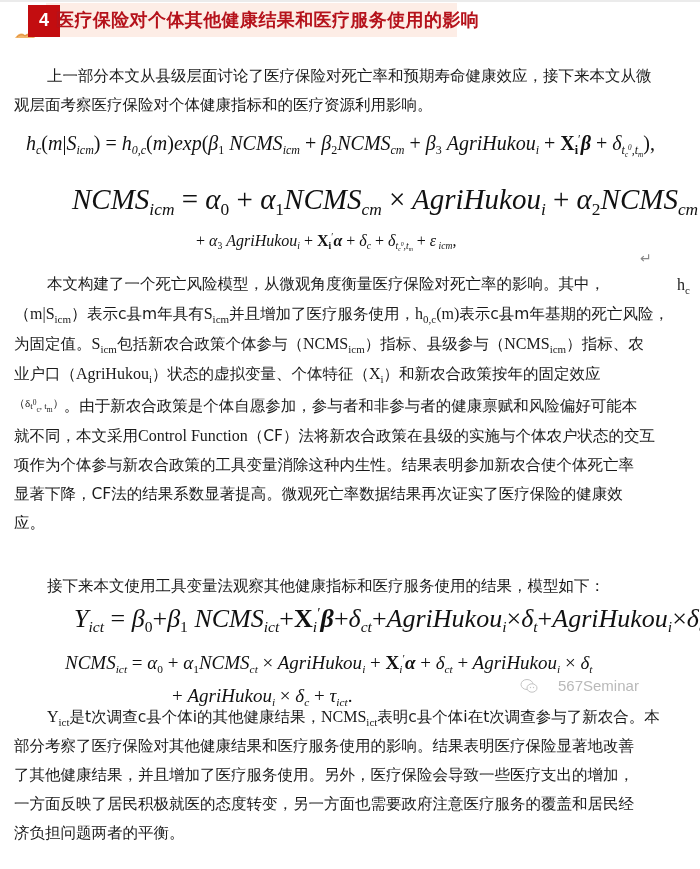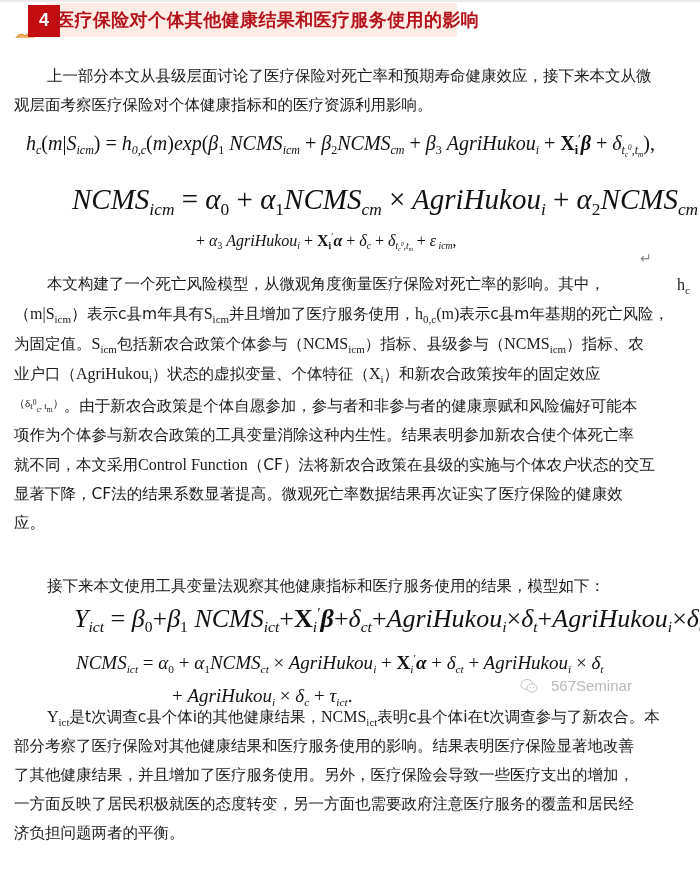"项作为个体参与新农合政策的工具变量消除这种内生性。结果表明参加新农合使个体死亡率" div { order: before "就不同，本文采用Control" -> after "就不同，本文采用Control" }
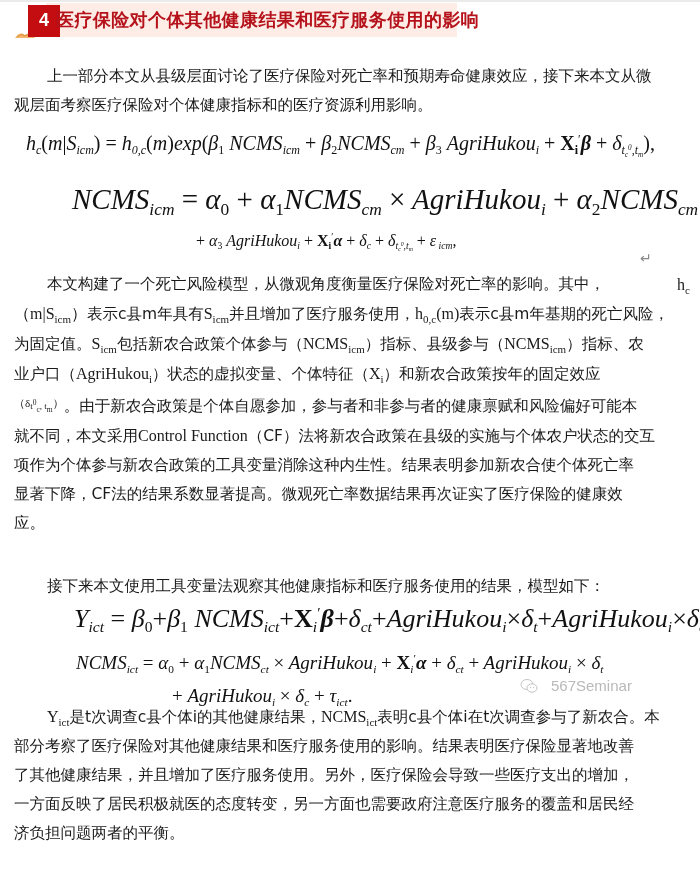"NCMSict = α0 + α1NCMSct" div.eq { left: 76px -> 65px }
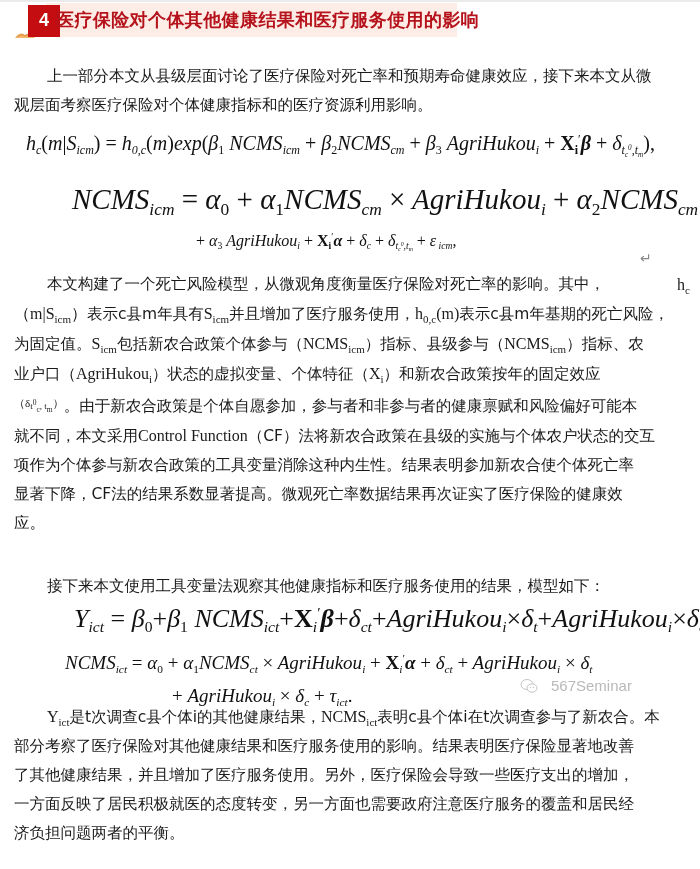"567Seminar" .watermark { gap: 13px -> 20px }
